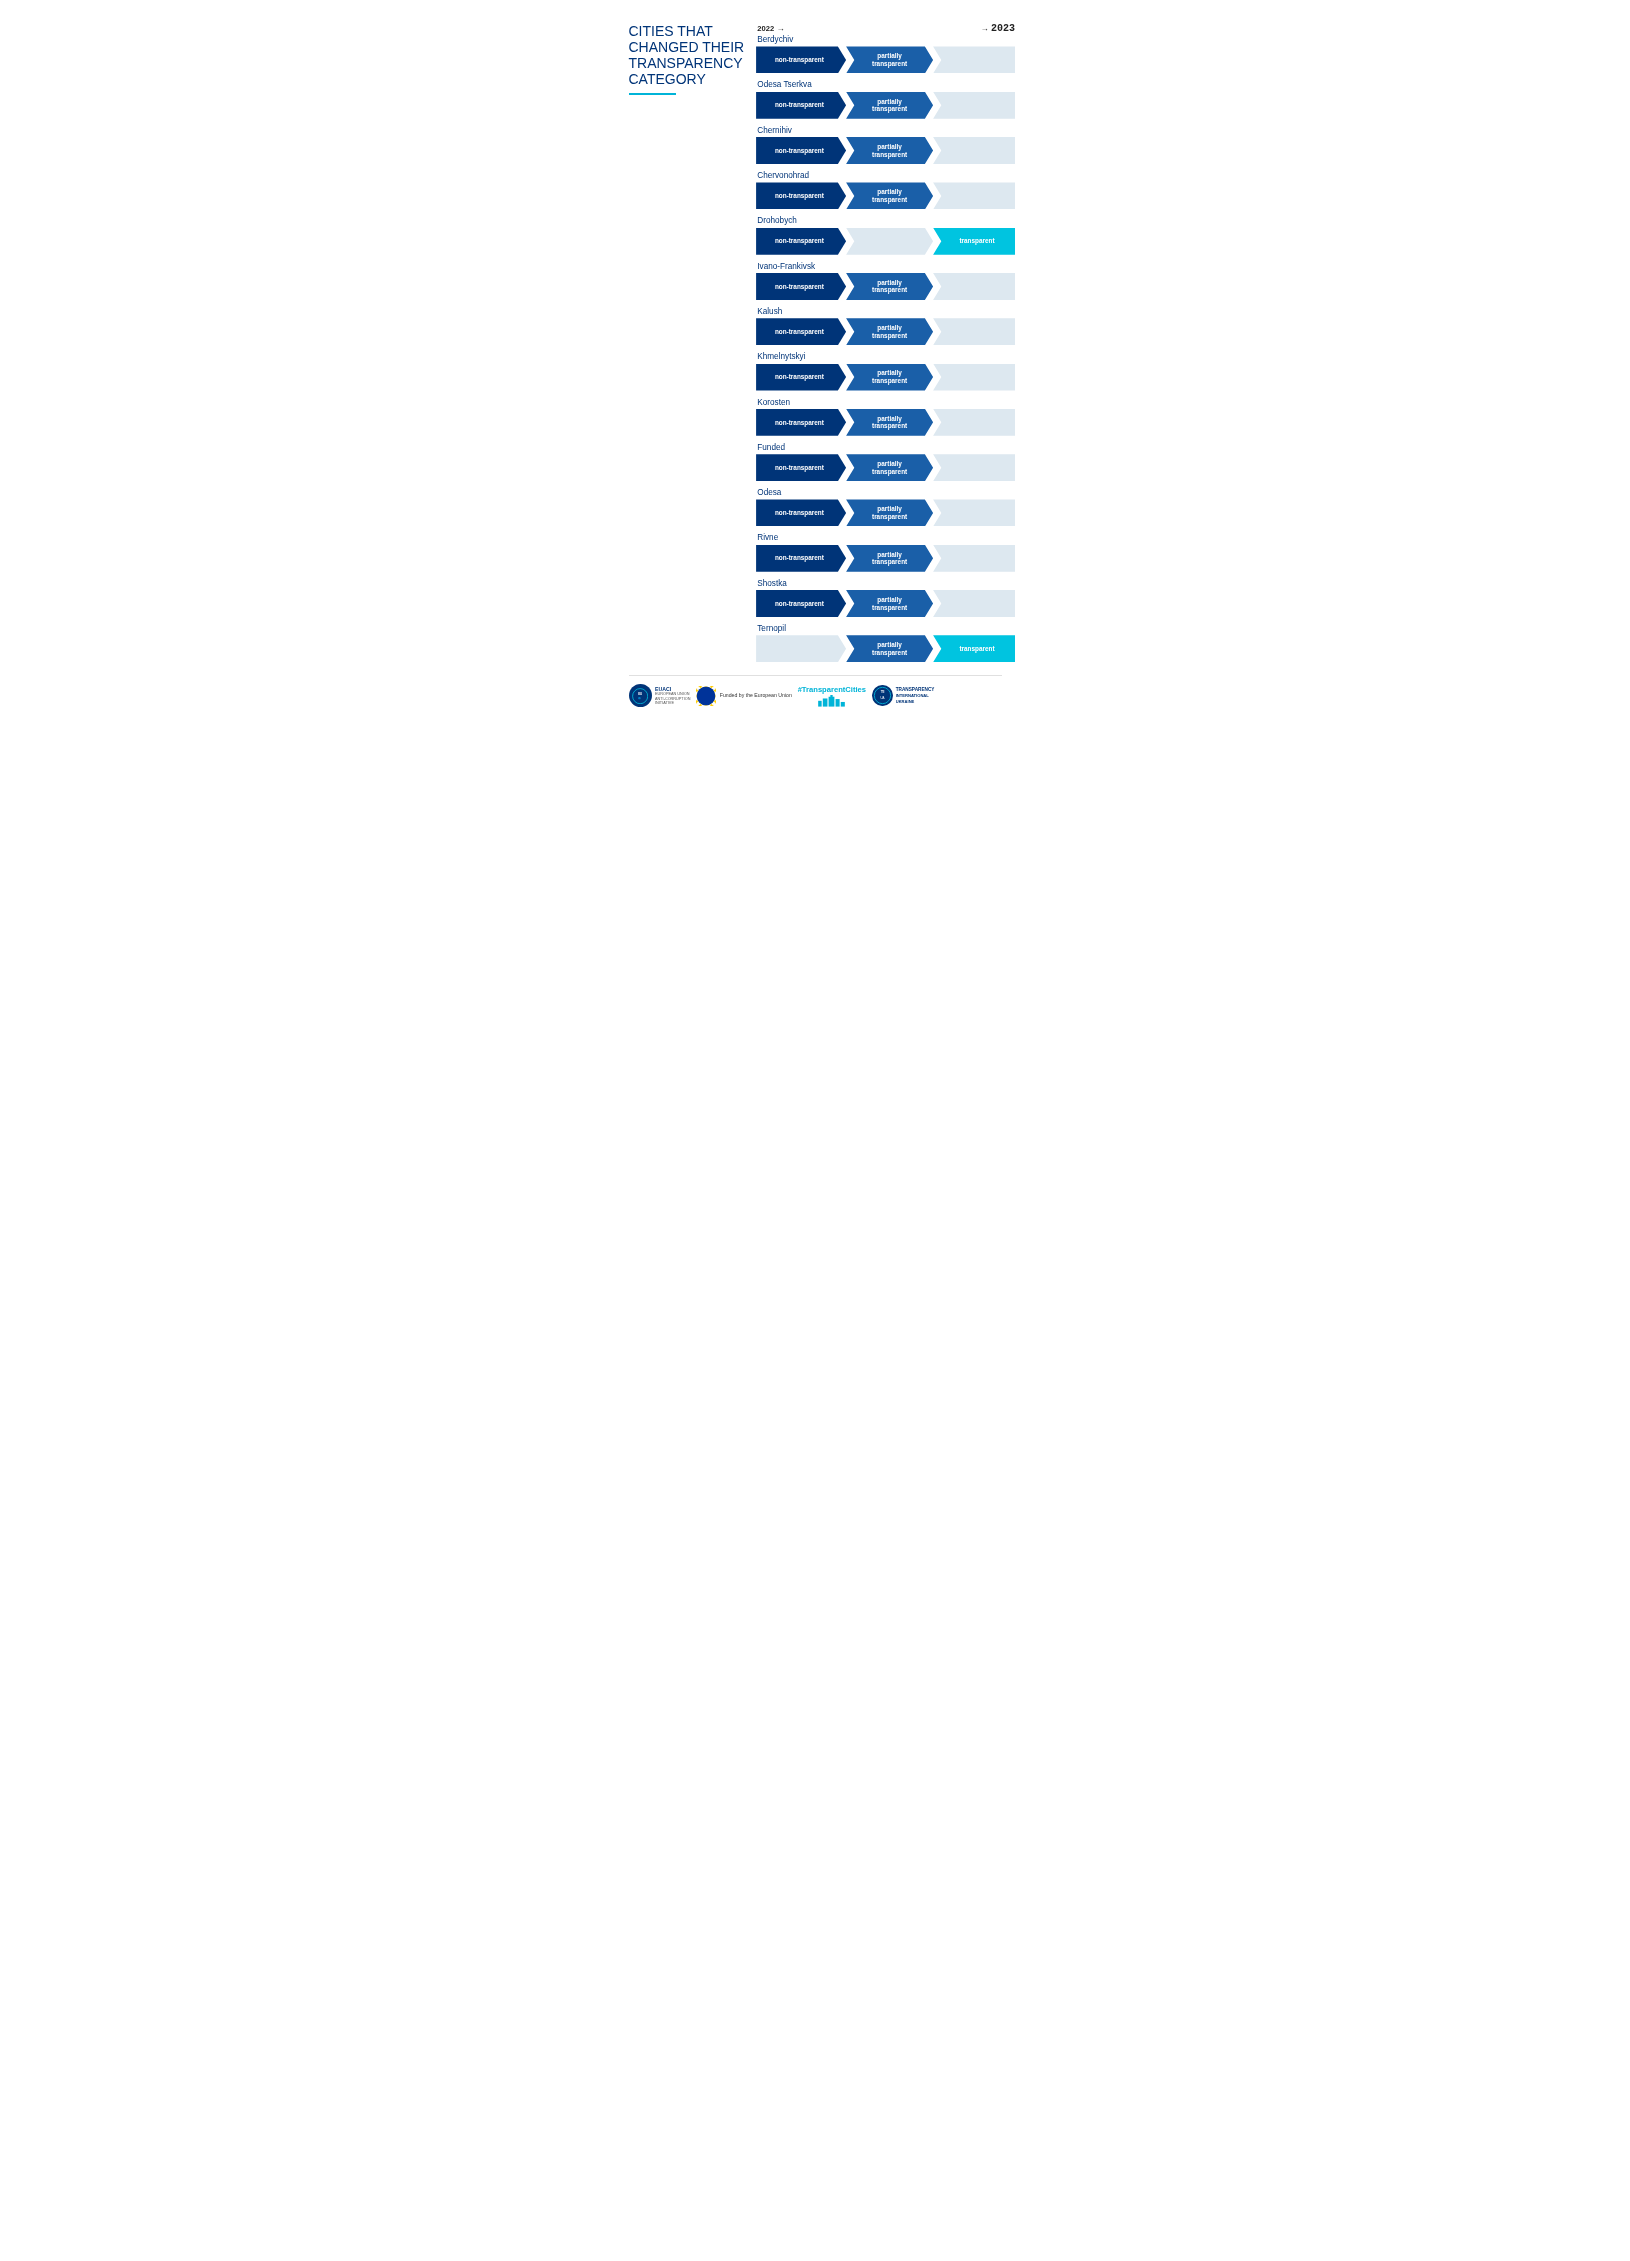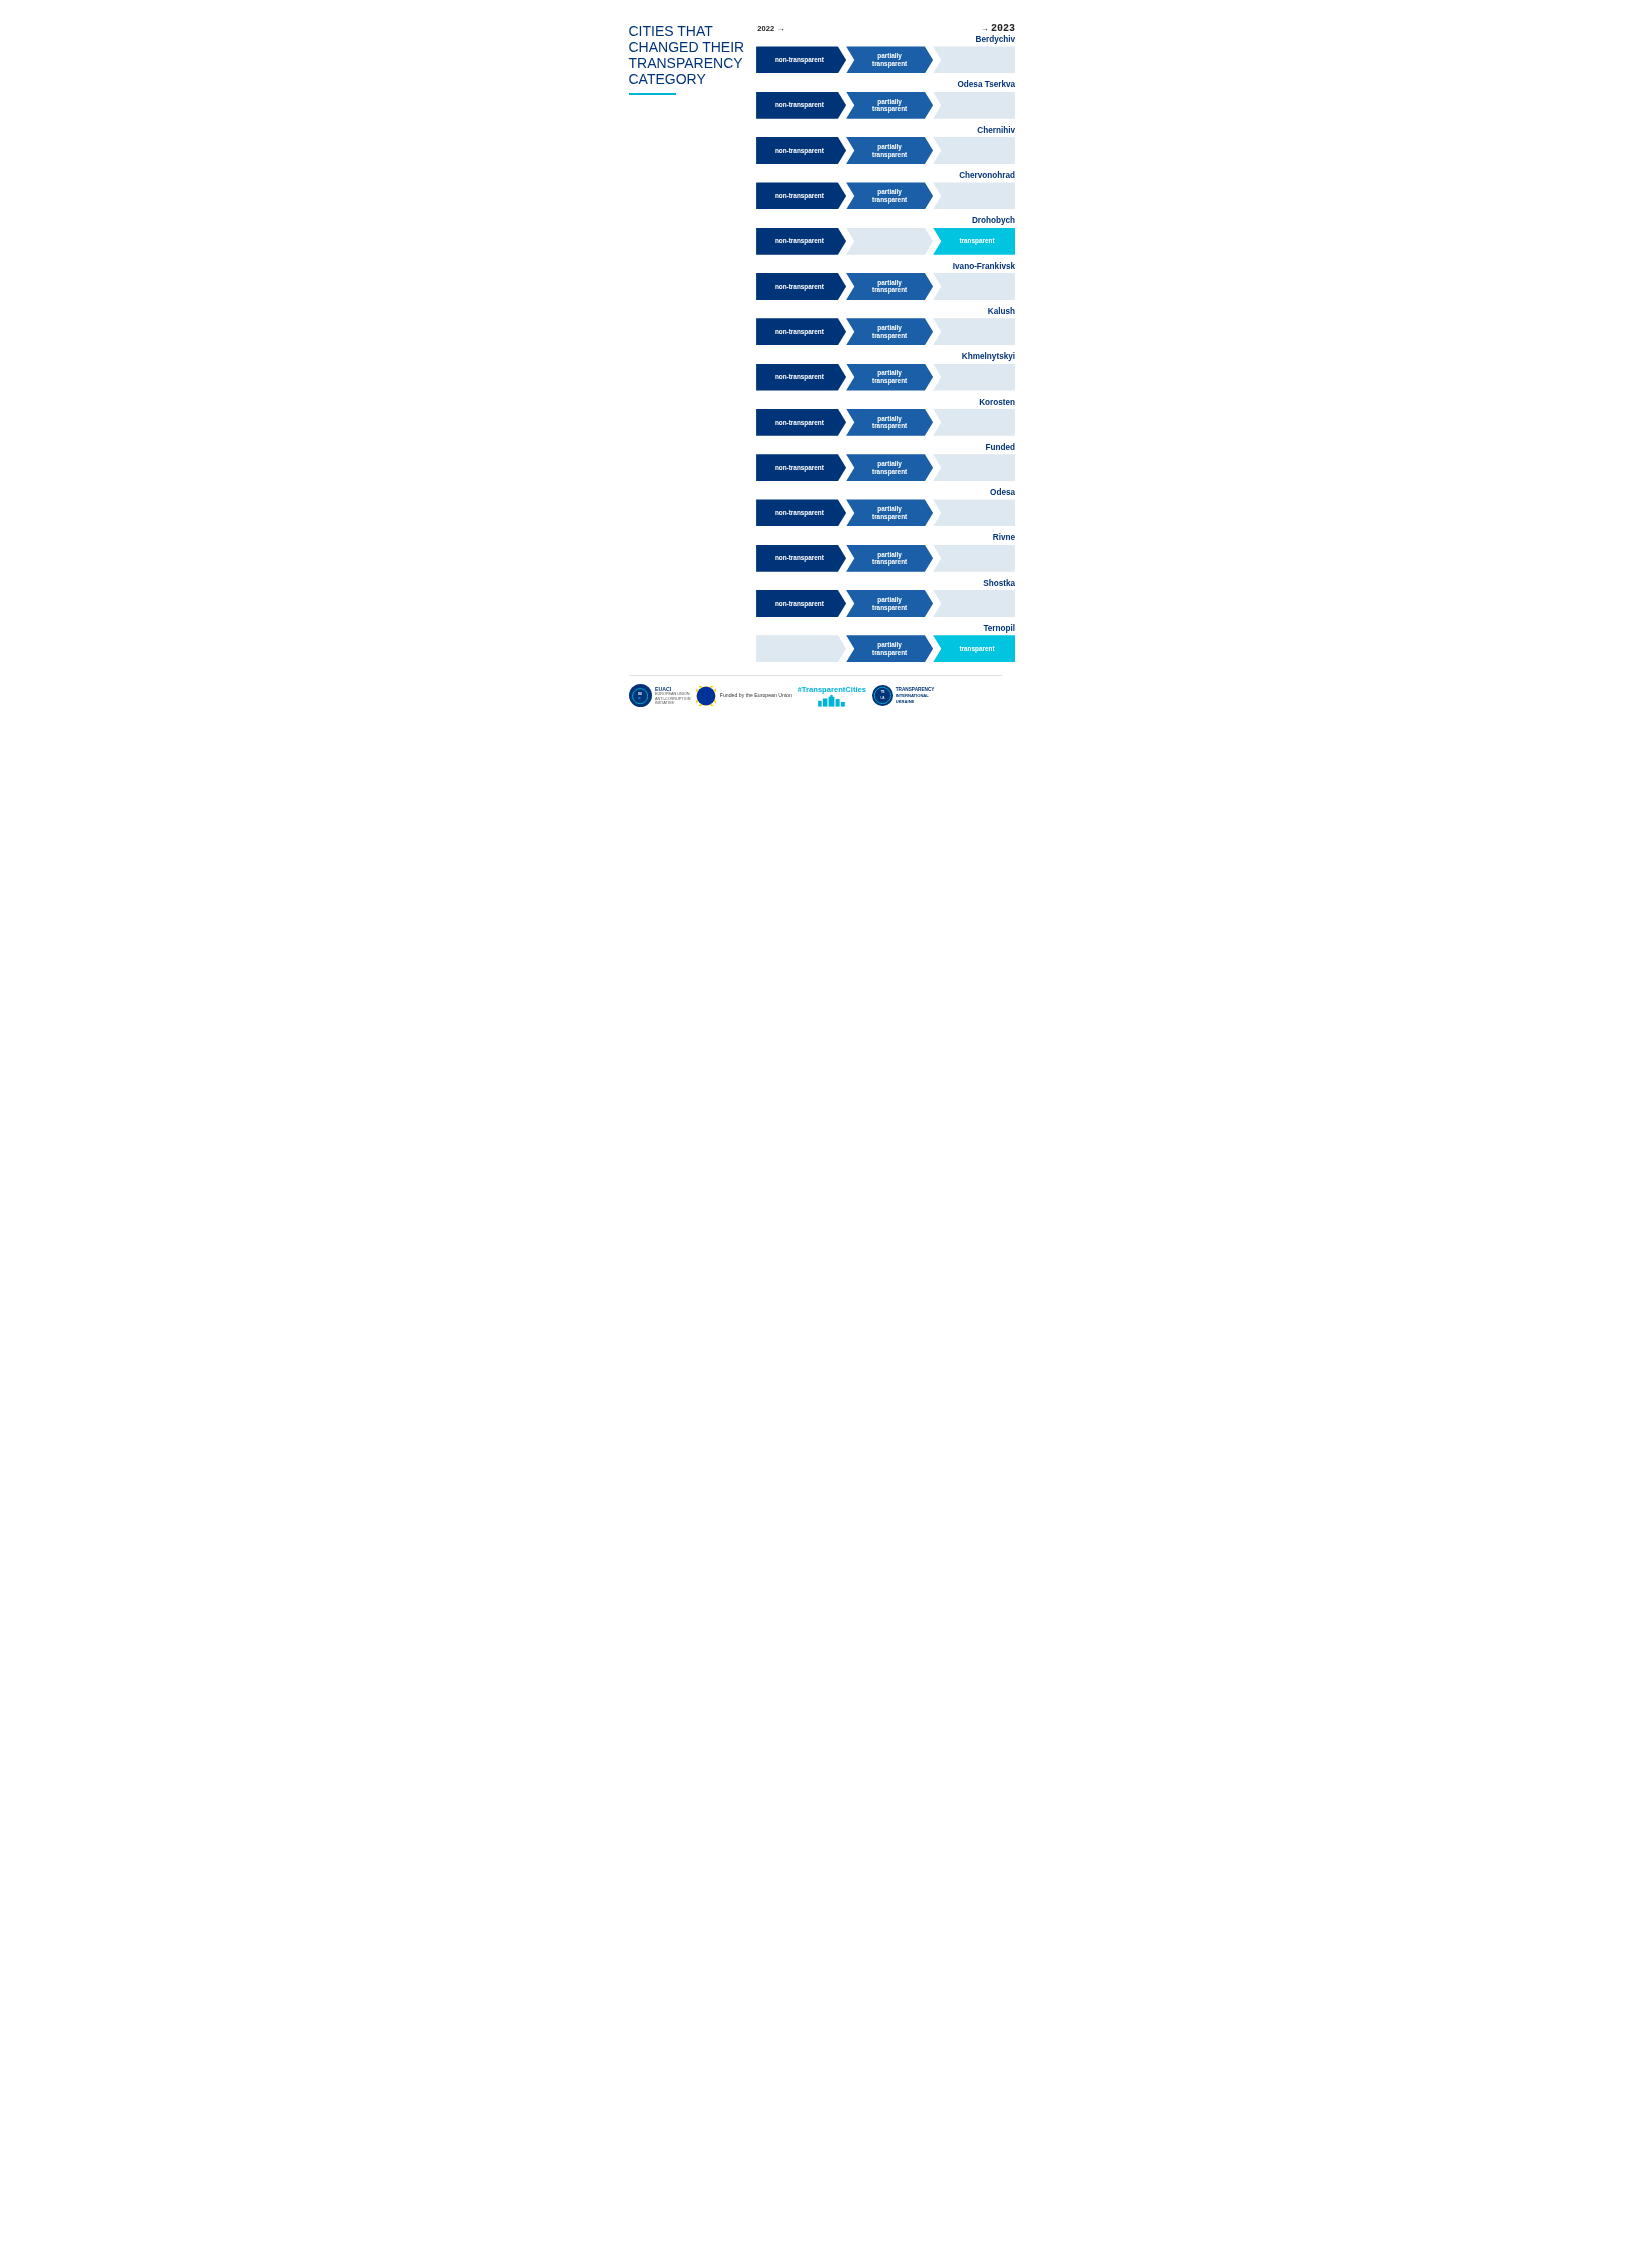"Berdychiv" .city-name { font-weight: 700 -> 400; text-align: right -> none }
